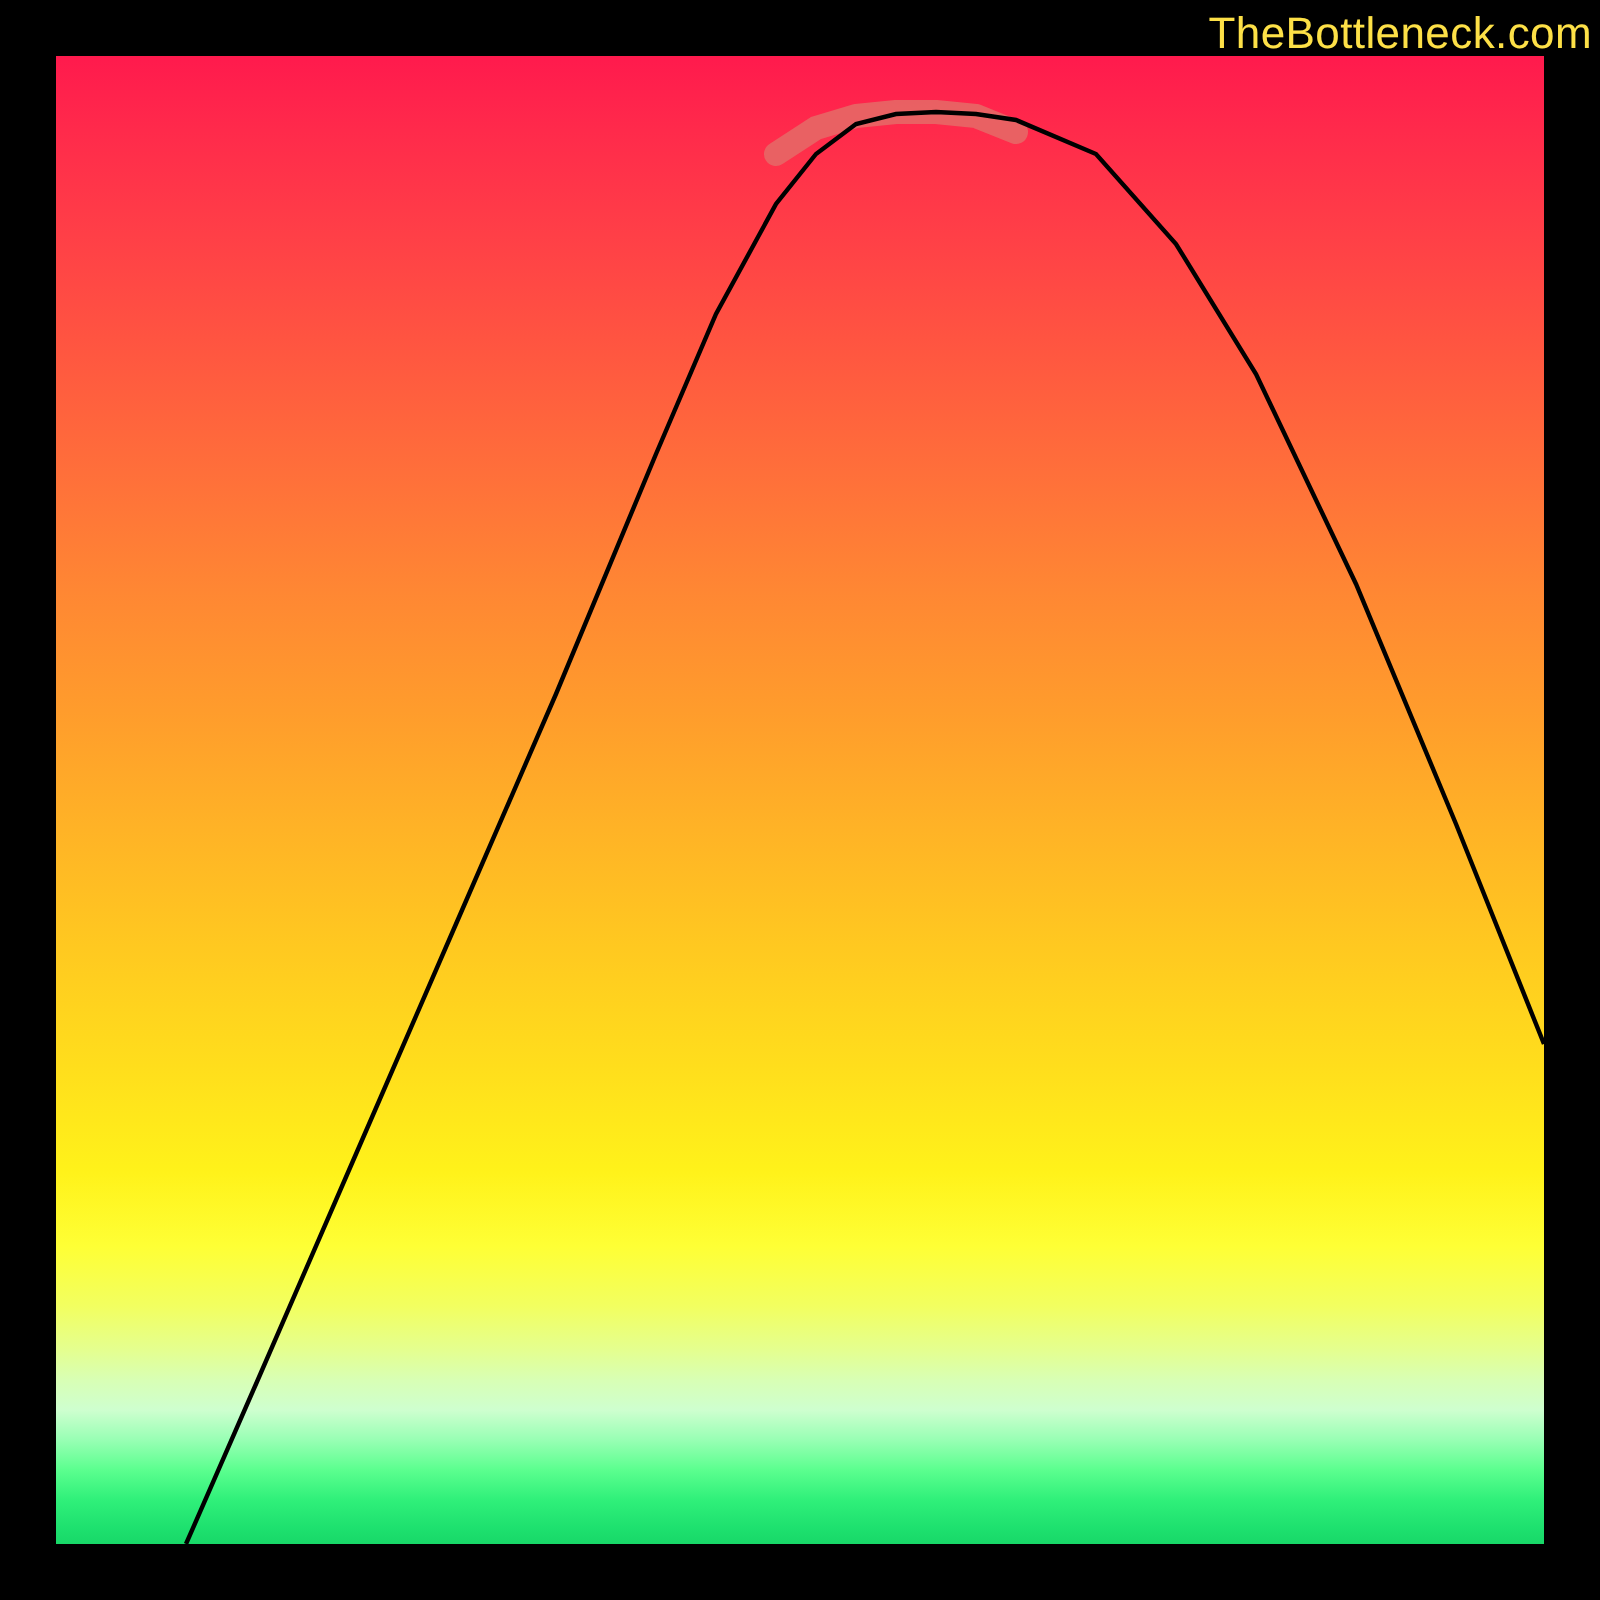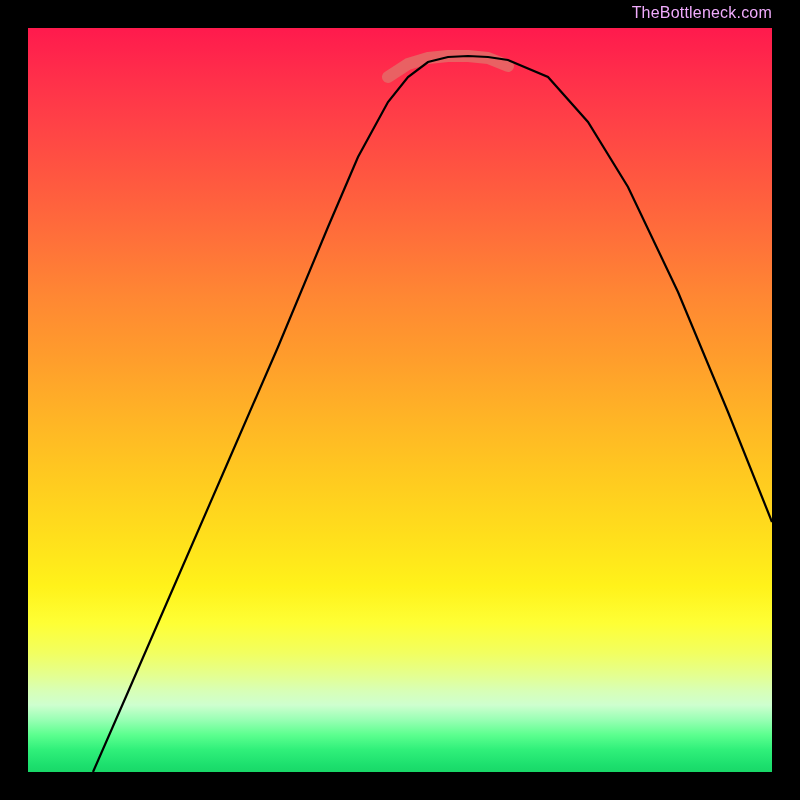"TheBottleneck.com" .watermark { color: #f0abfc -> #fde047; font-size: 16px -> 22px; right: 28px -> 4px }
